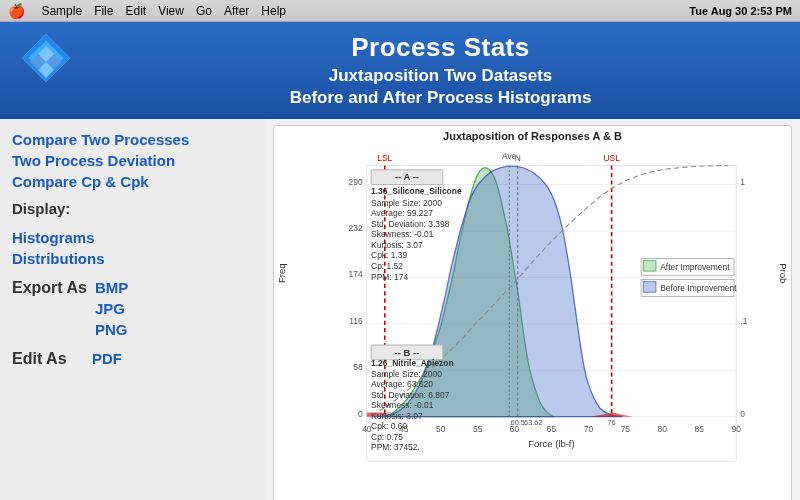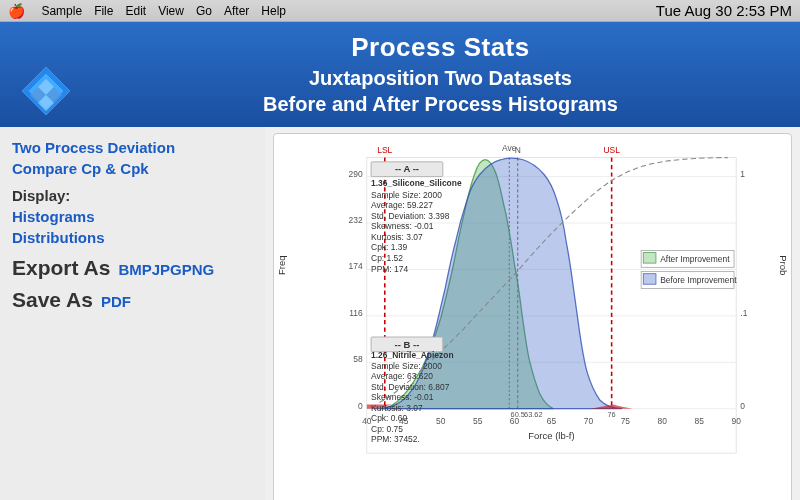"Tue Aug 30 2:53 PM" .menubar-right { font-size: 15px -> 11px; font-weight: none -> bold }
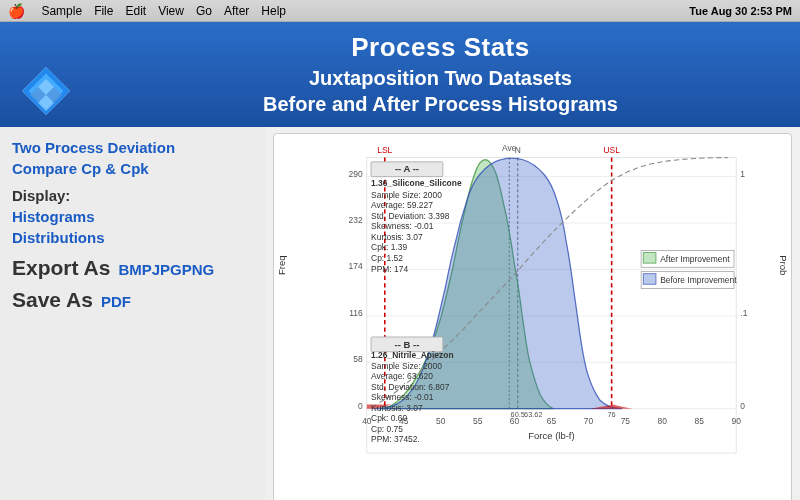"Process Stats" .app-header { align-items: flex-end -> flex-start }
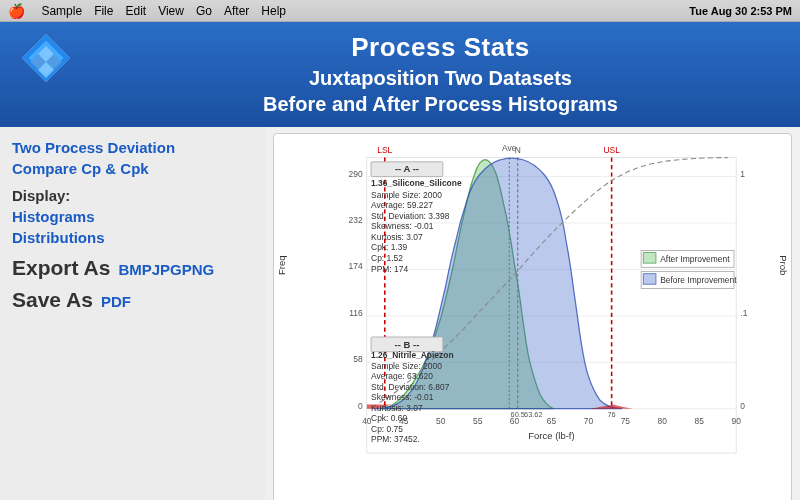"Juxtaposition Two Datasets" .app-subtitle { font-size: 20px -> 17px }
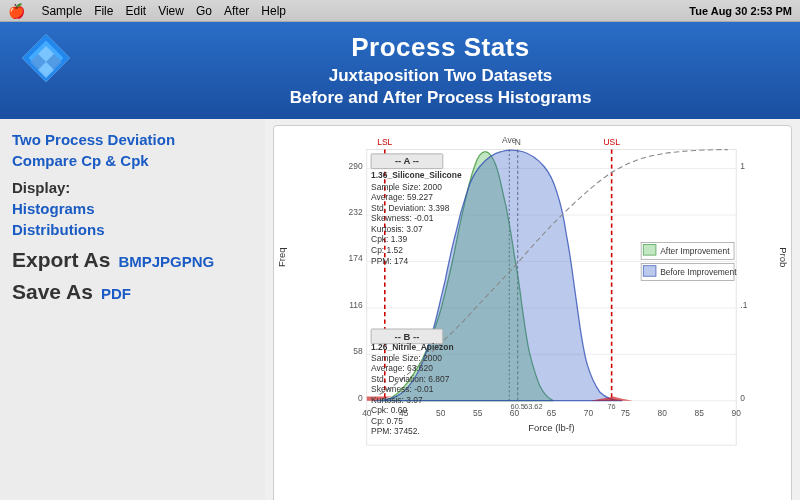"Compare Two Processes" div.sidebar-item { html: none -> <div>Compare Two Processes</div> }
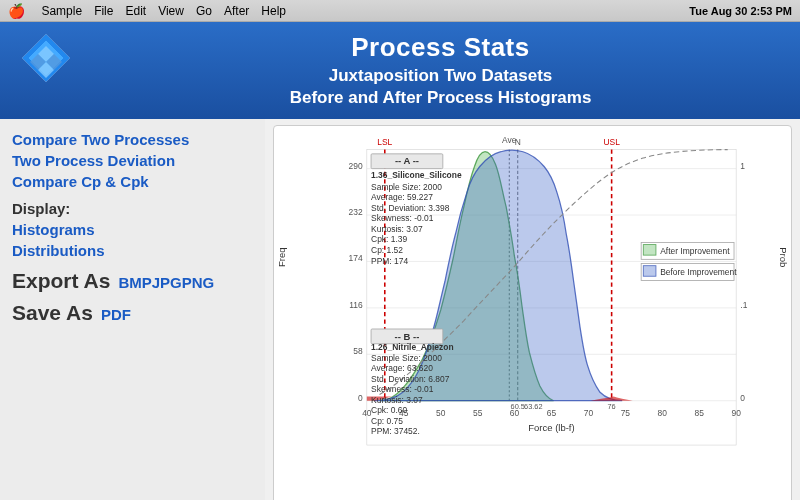"Juxtaposition of Responses A &" div { html: none -> <div>Juxtaposition of Responses A &amp; B</div> }
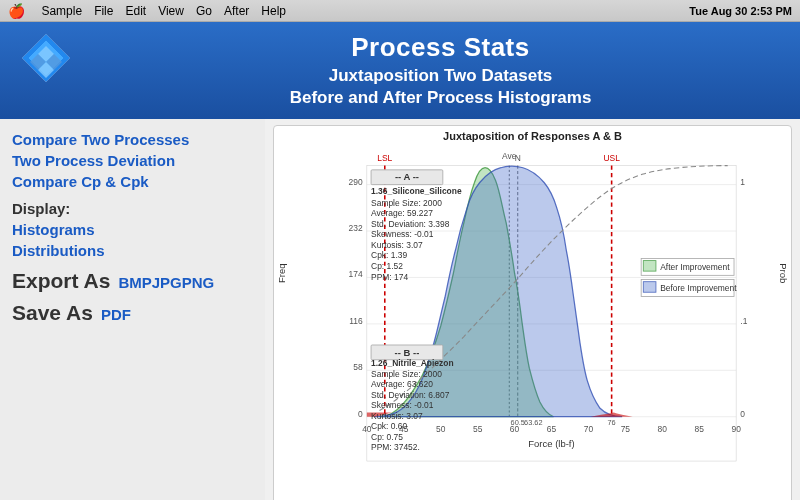"Display:" .sidebar-group-title { margin-bottom: 2px -> 10px }
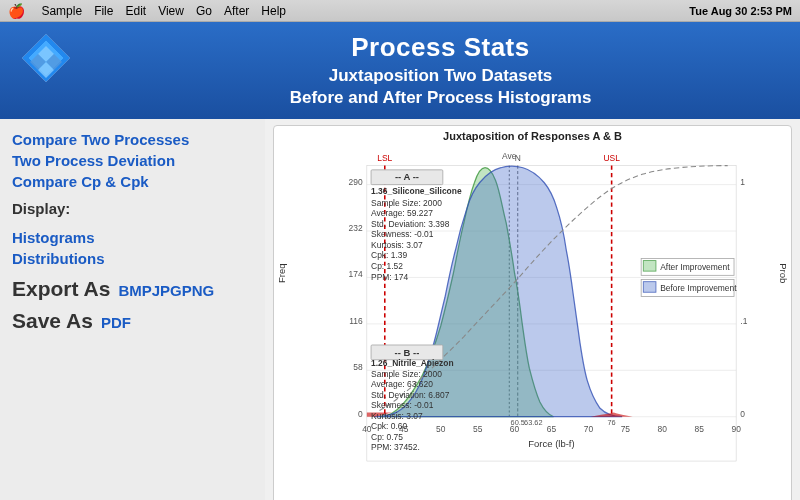"Export As" .sidebar-export-label { font-size: 21px -> 16px }
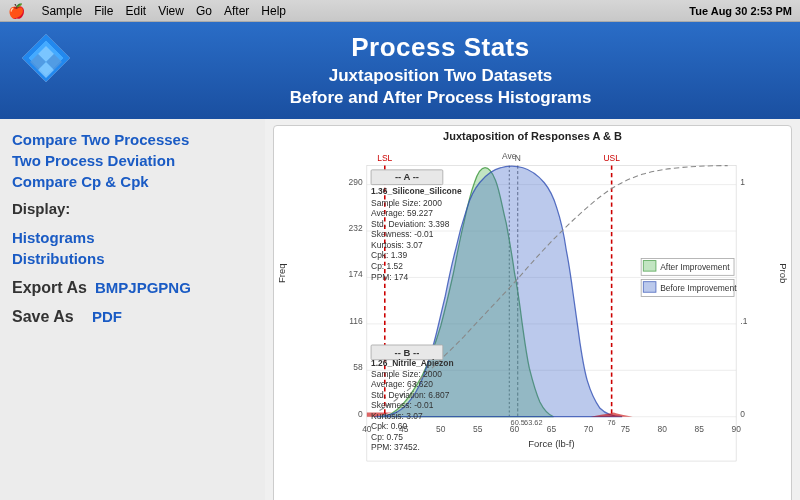"BMP" .sidebar-export-values { flex-direction: none -> column }
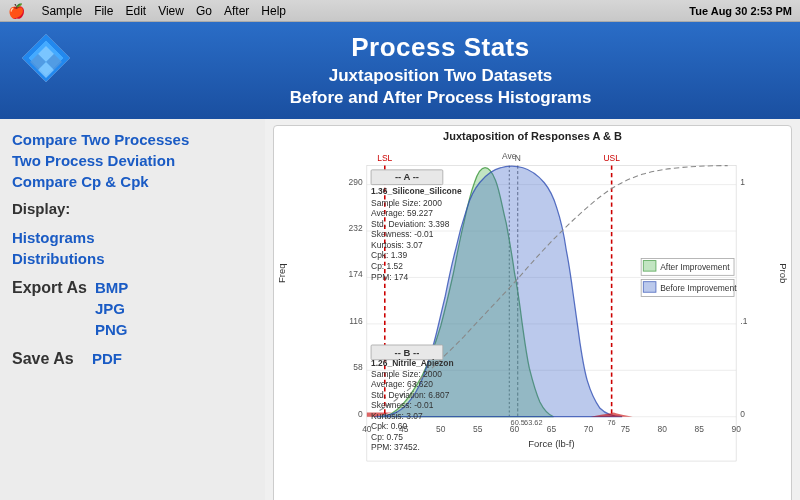"Save As" span.sidebar-export-label { text: Save -> Edit }
